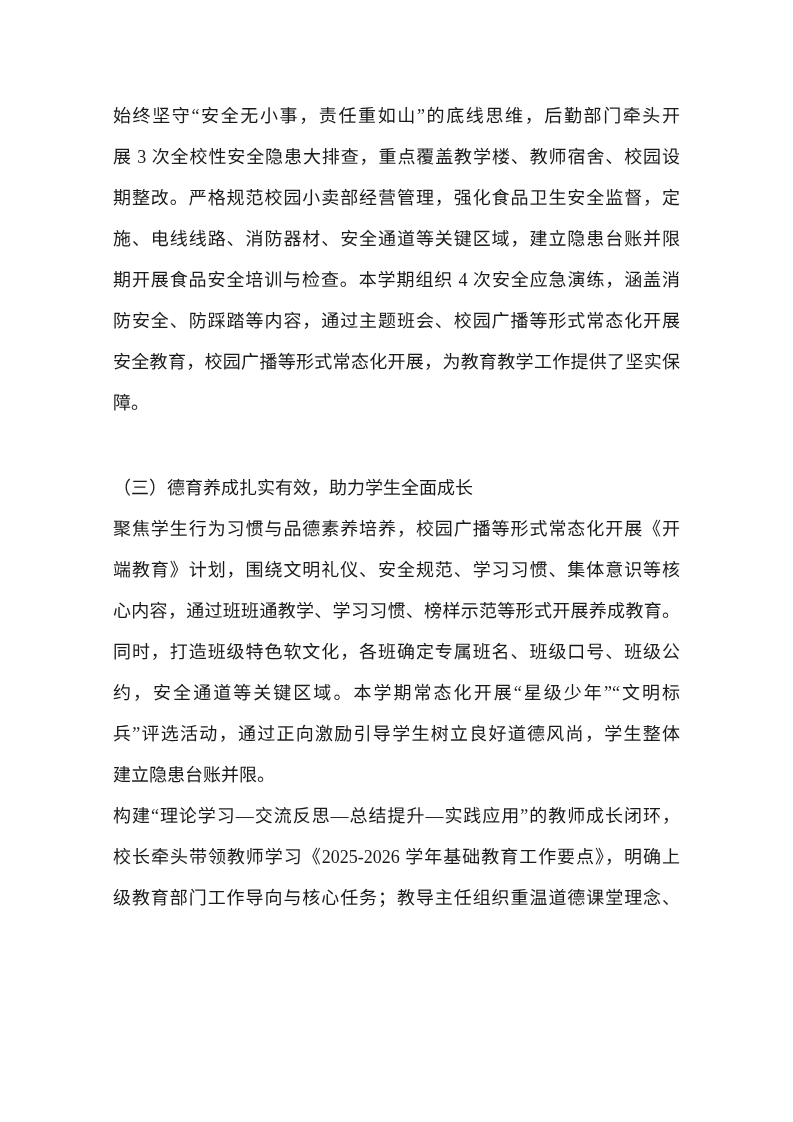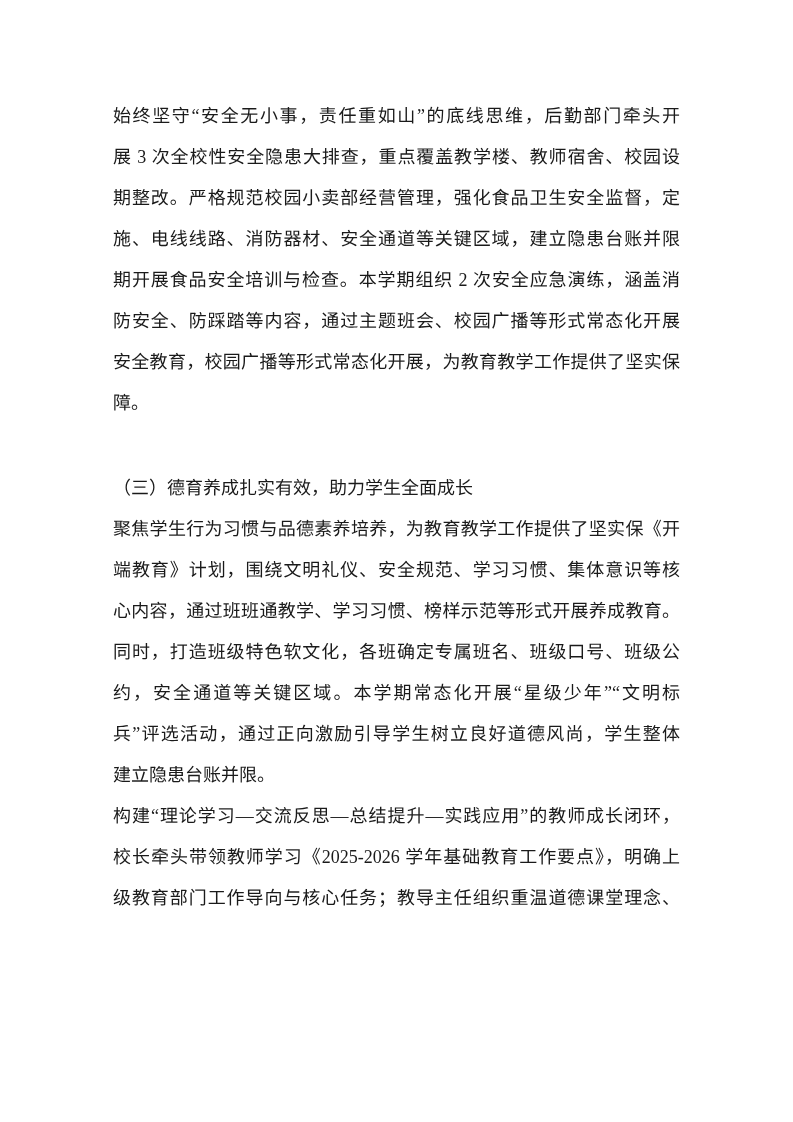"期开展食品安全培训与检查。本学期组织 2 次安全应急演练，涵盖消" div.line { text: 2 -> 4 }
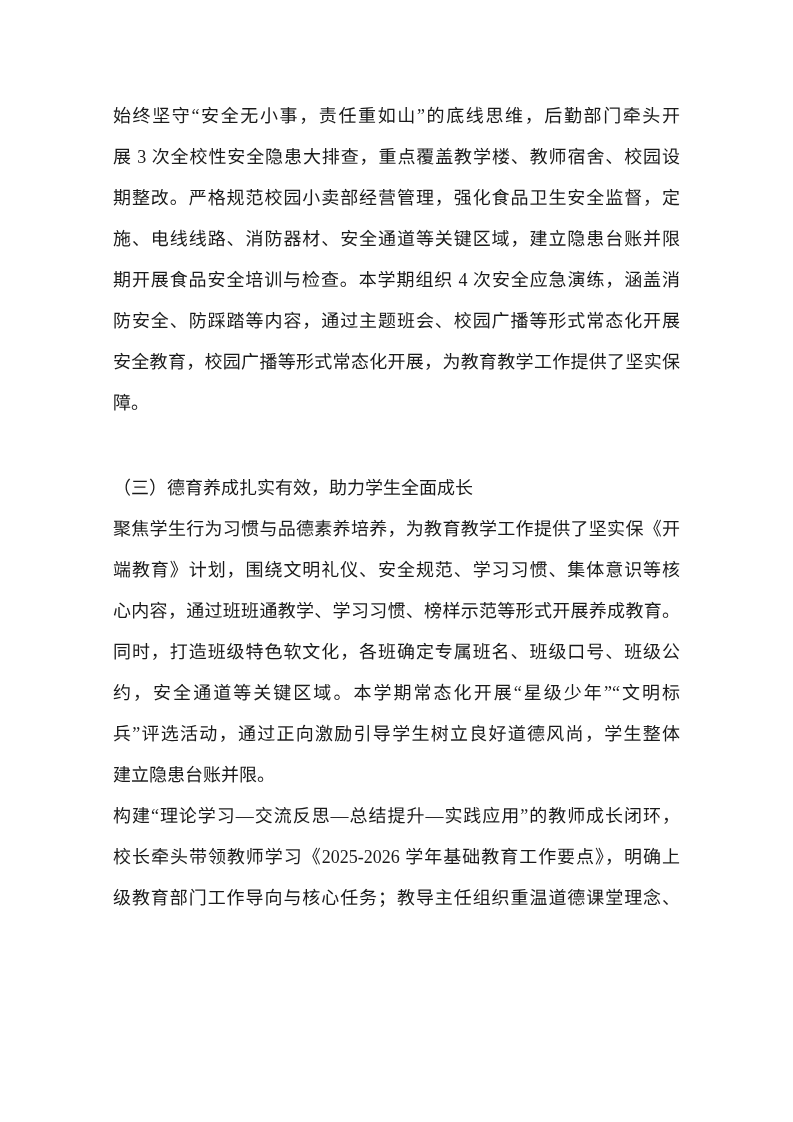"聚焦学生行为习惯与品德素养培养，为教育教学工作提供了坚实保《开" div.line { text: 为教育教学工作提供了坚实保 -> 校园广播等形式常态化开展 }
